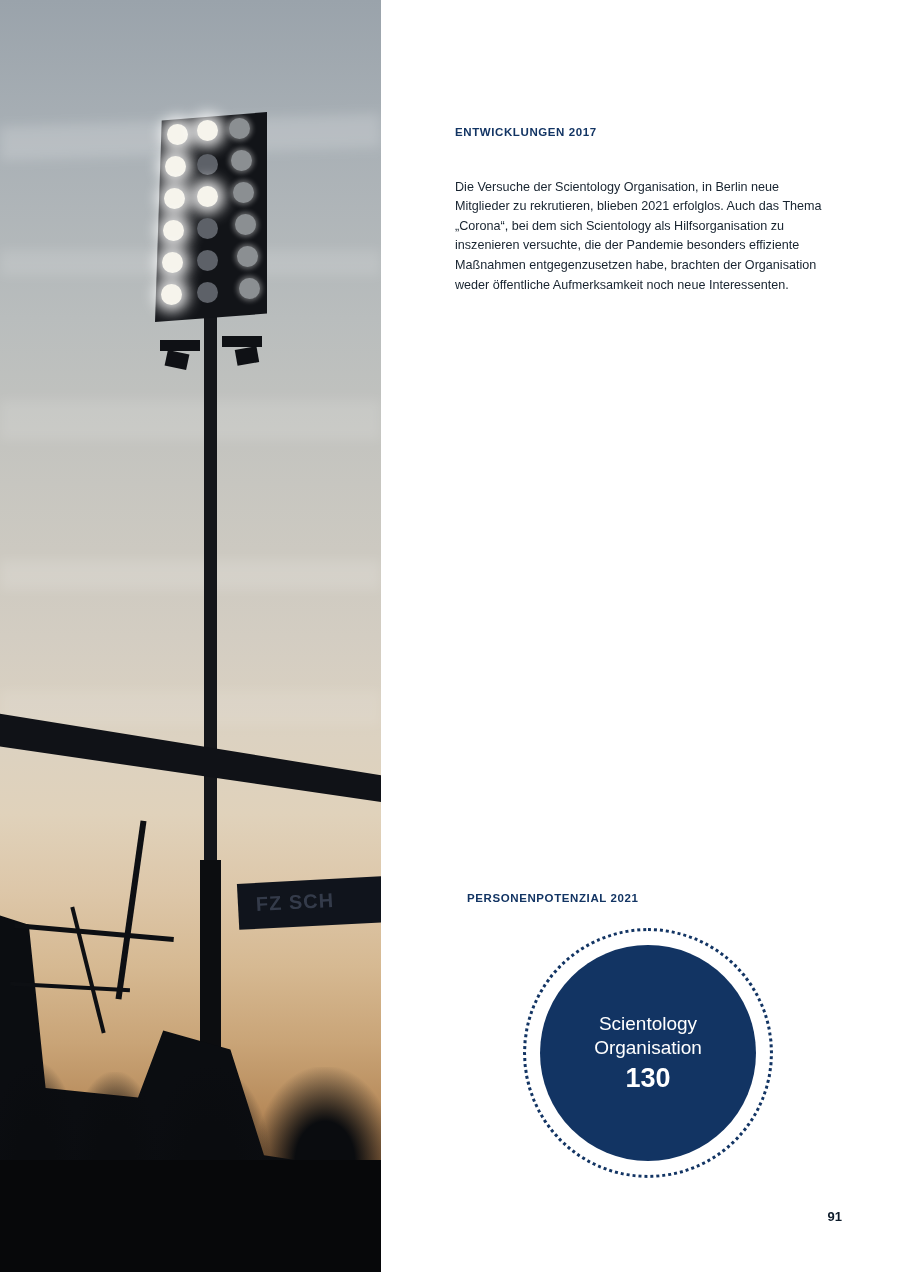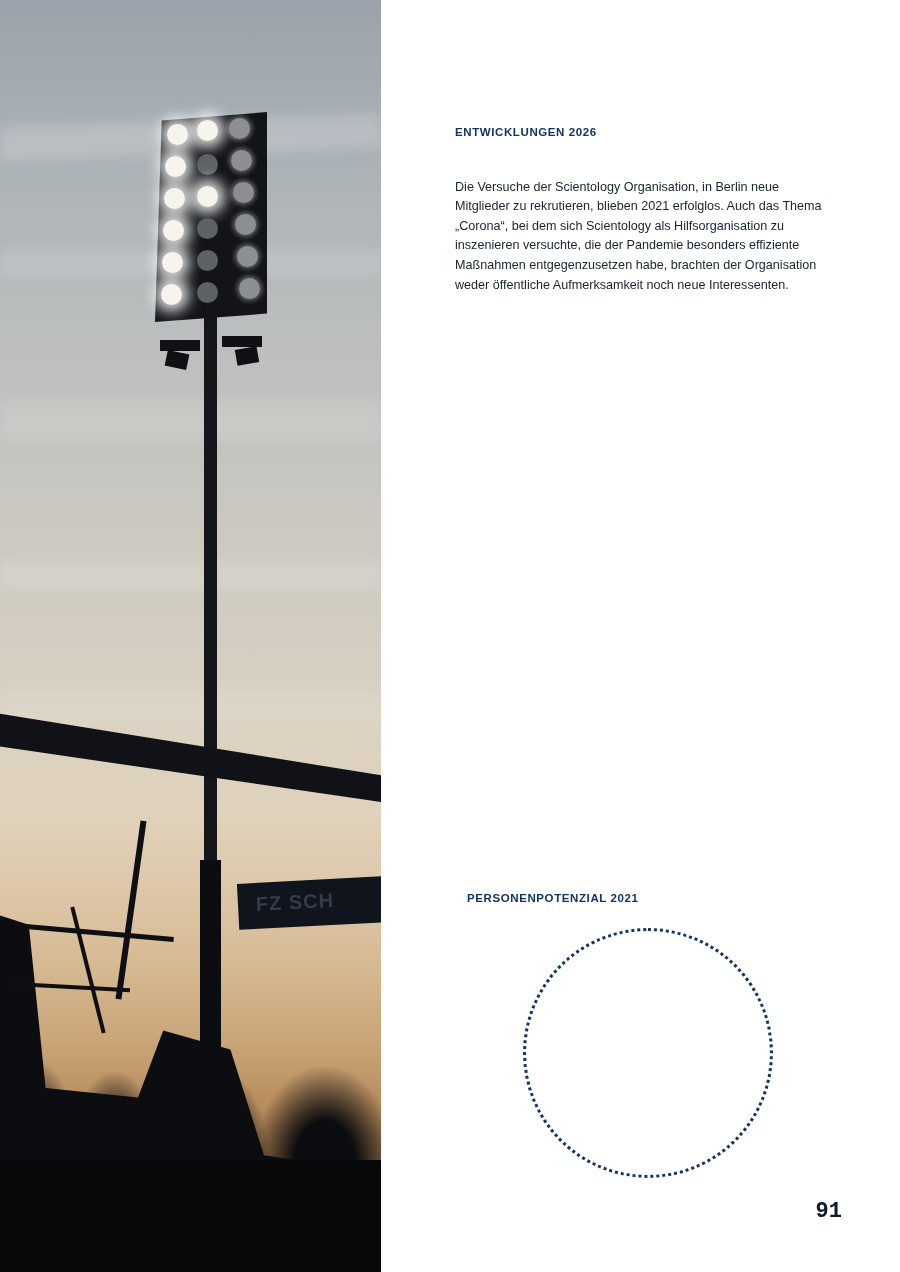"ENTWICKLUNGEN 2026" div.section-head { text: 2026 -> 2017 }
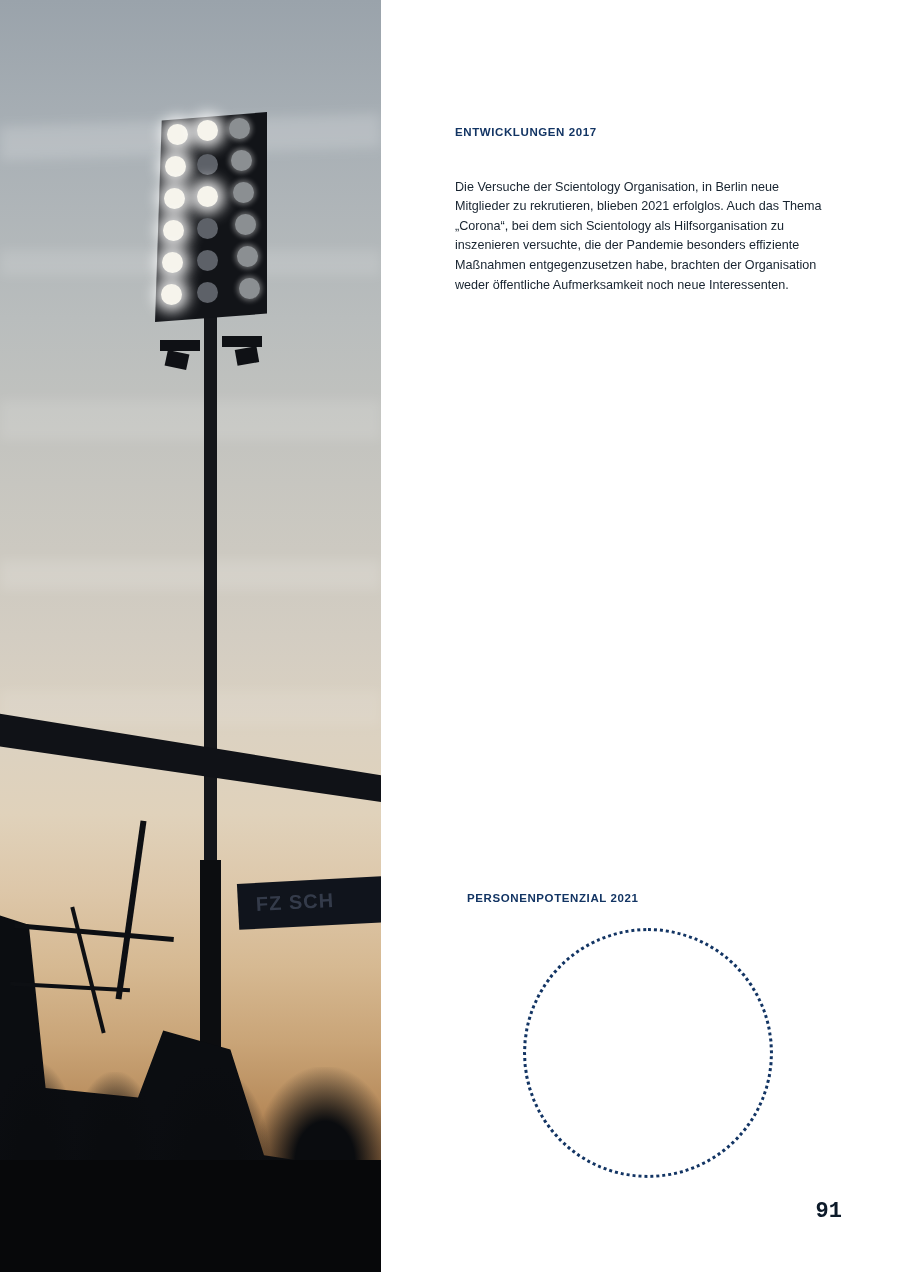"Scientology" div.badge-circle { html: none -> <div> <div>Scientology</div> <div>Organisation</div> <div>130</div> </div> }
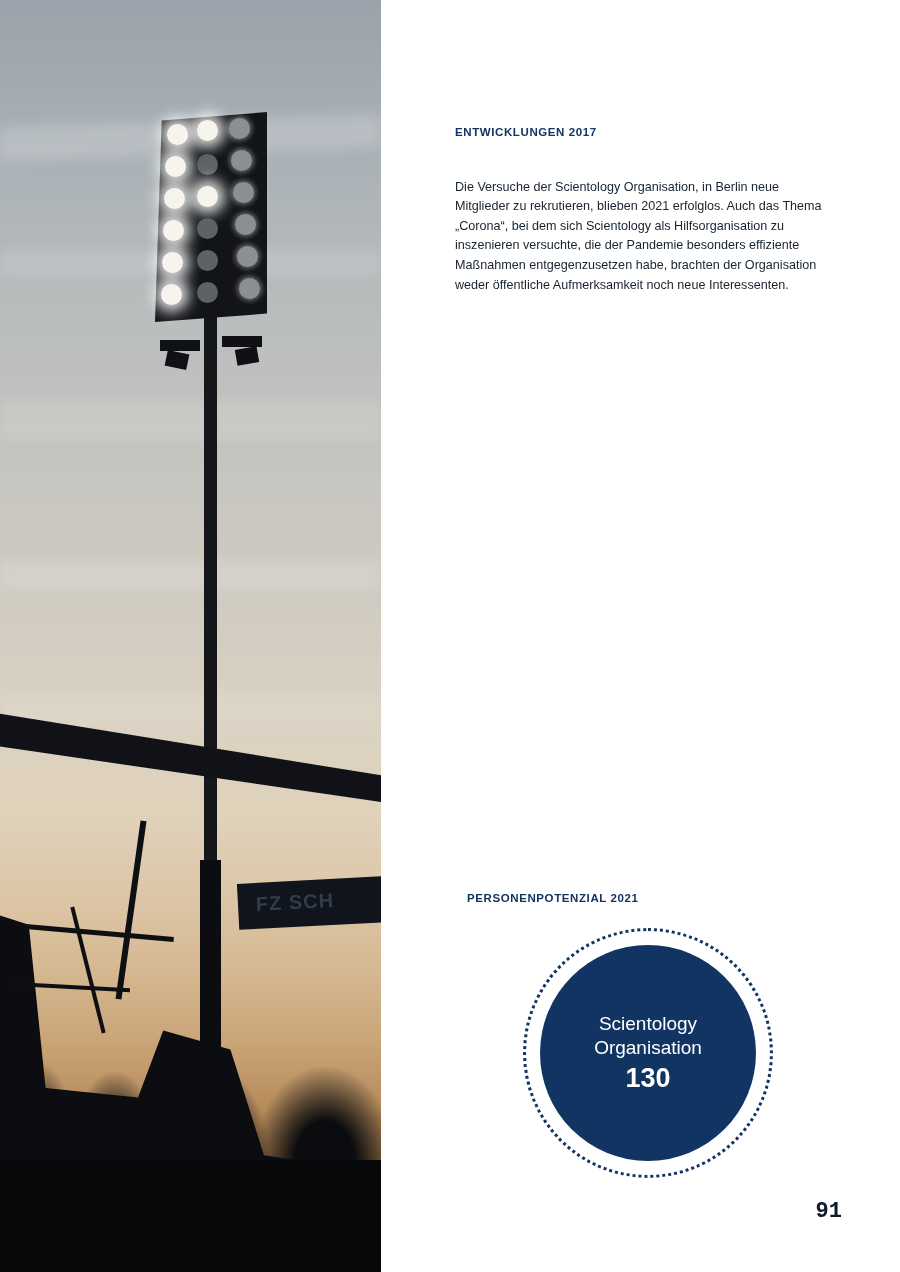"91" .page-number { font-family: Liberation Mono, monospace -> Liberation Sans, sans-serif; font-size: 22px -> 13px }
